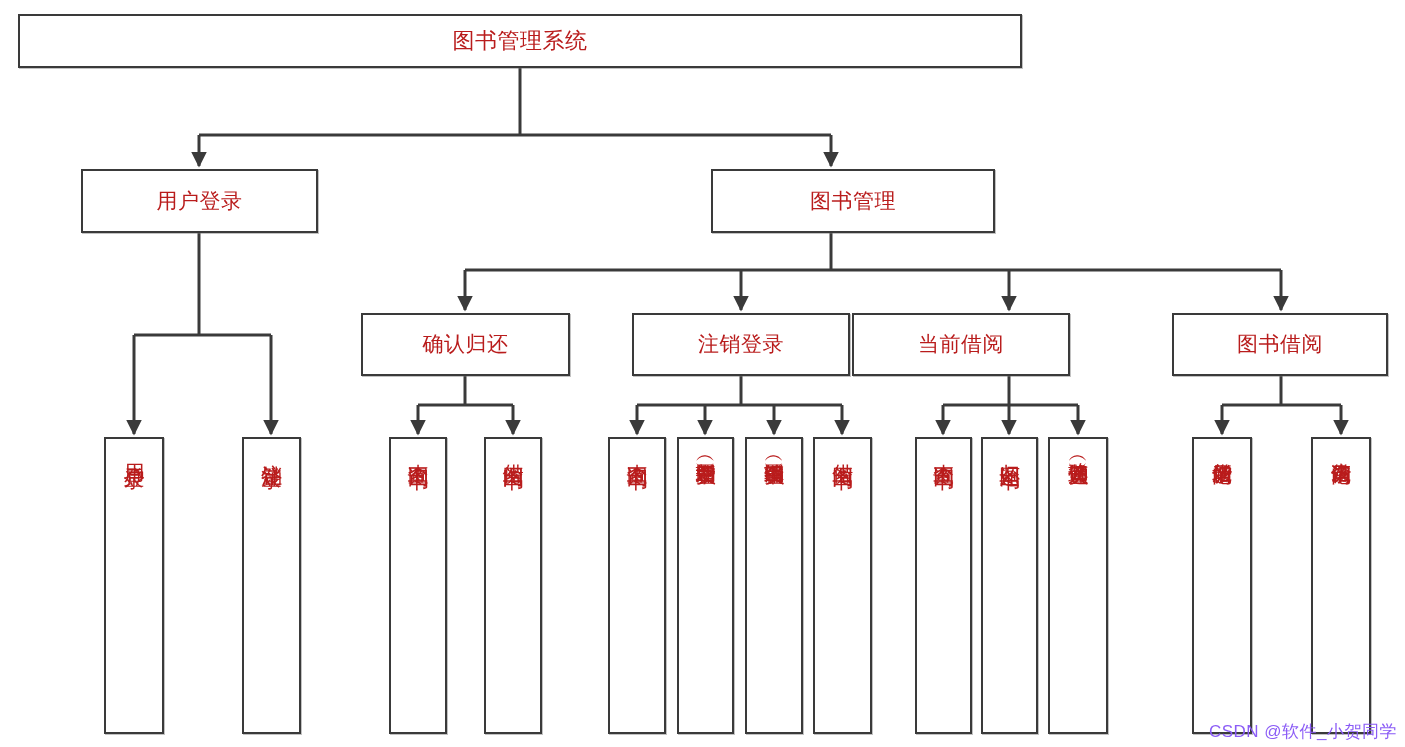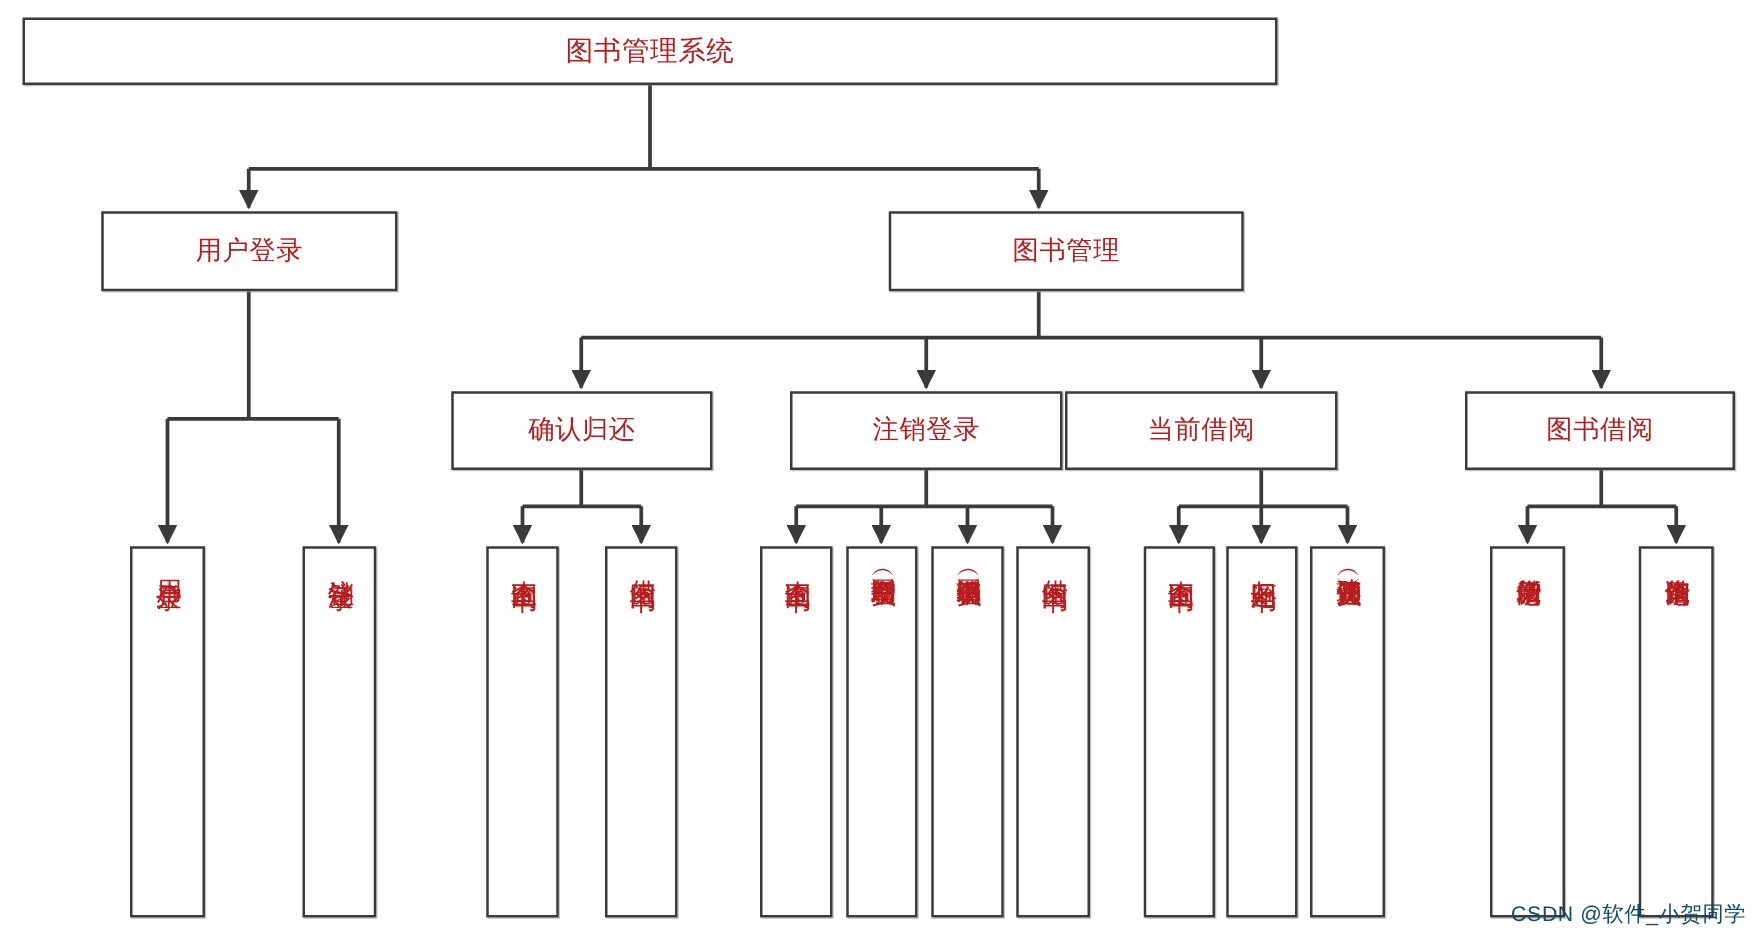"CSDN @软件_小贺同学" .watermark { color: #0c4a6e -> #8b5cf6 }
